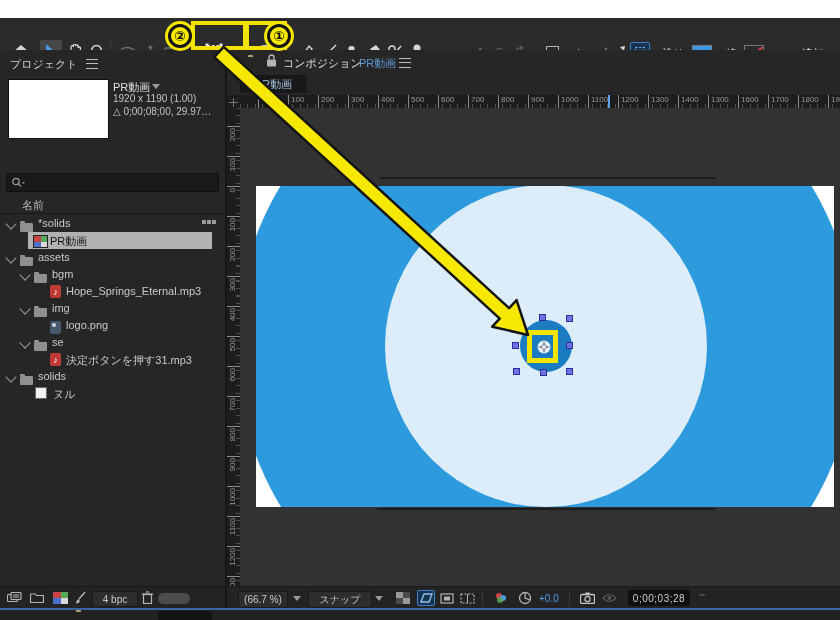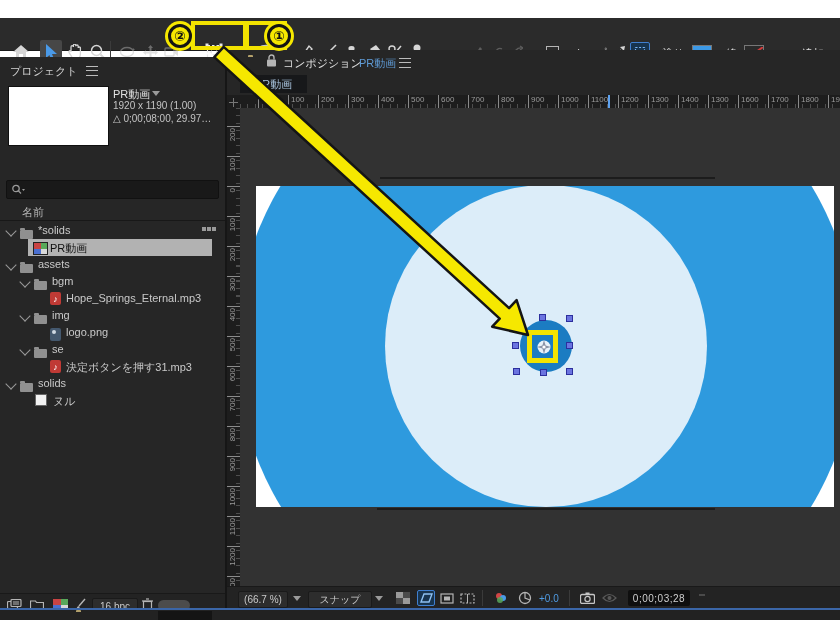"プロジェクト" .proj { margin-top: 7px -> none }
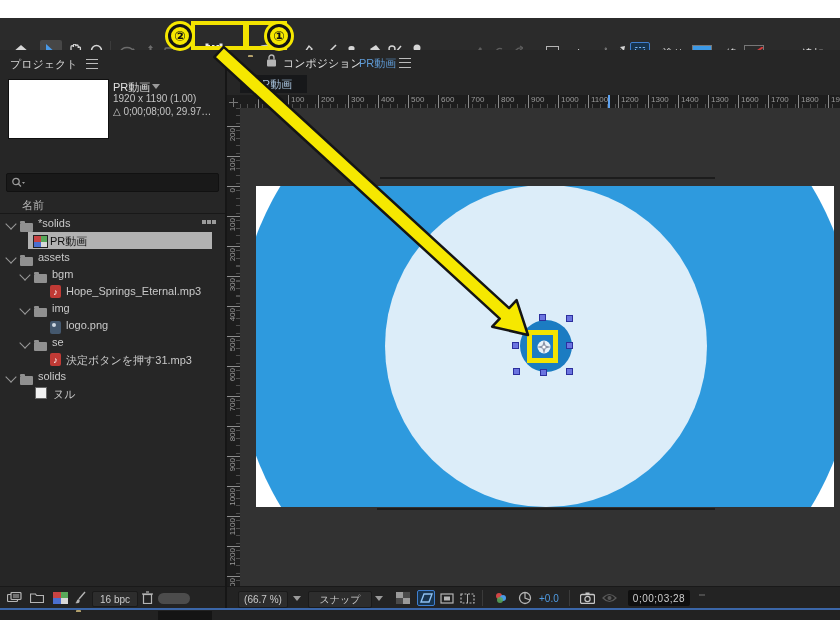"16 bpc" div.abs { text: 16 -> 4 }
